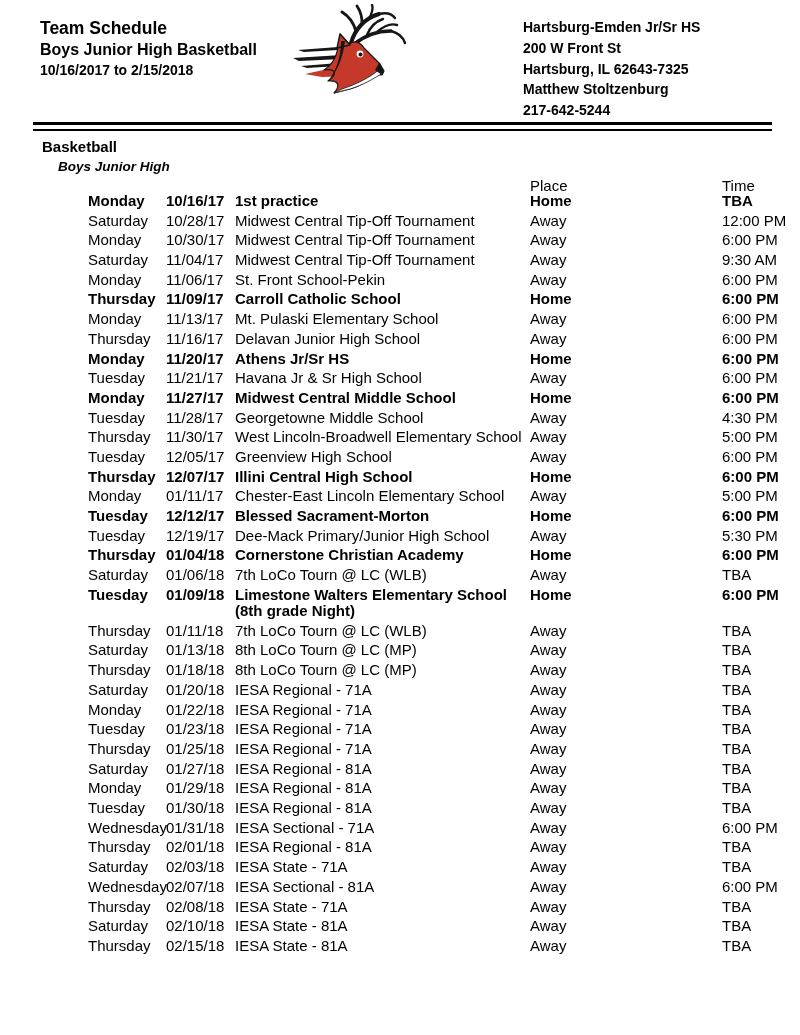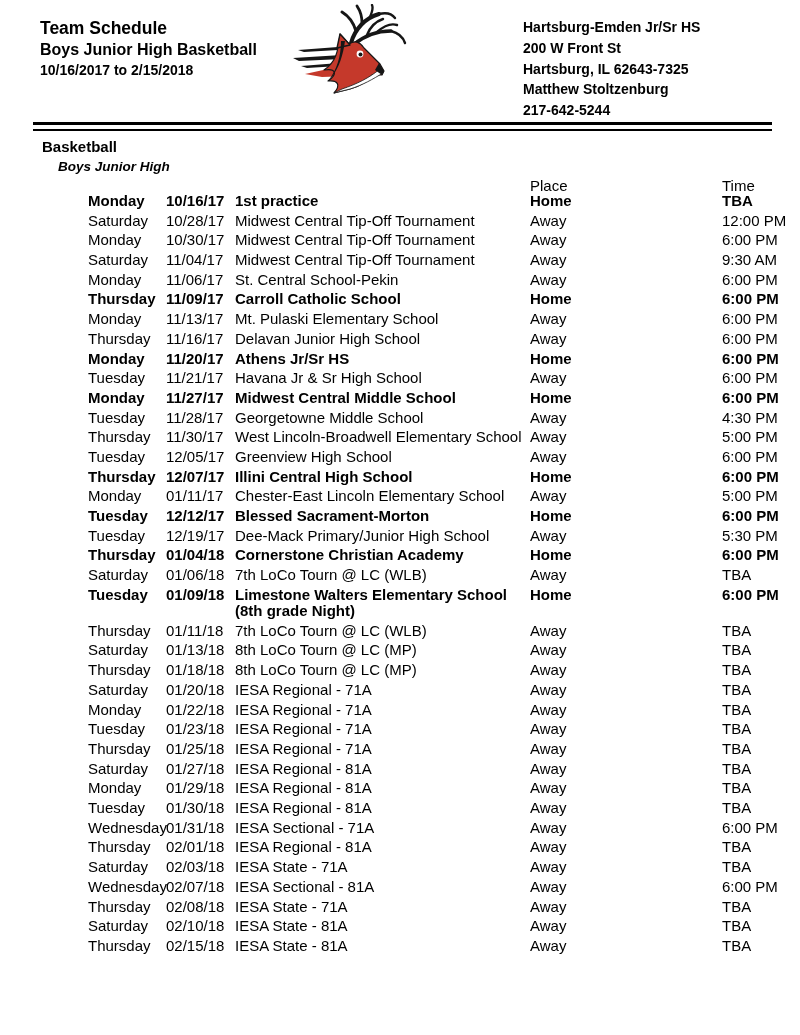"St. Central School-Pekin" span.cell { text: Central -> Front }
